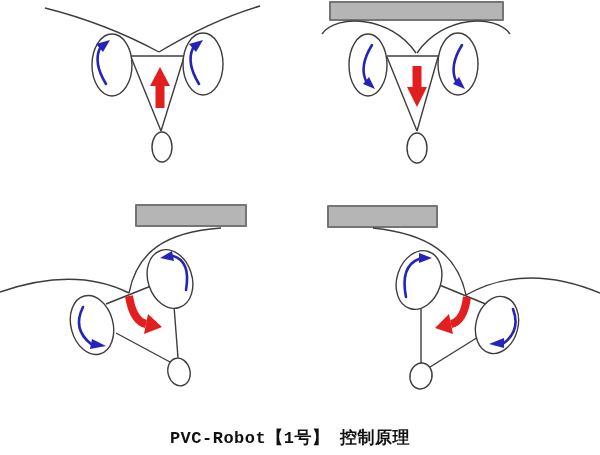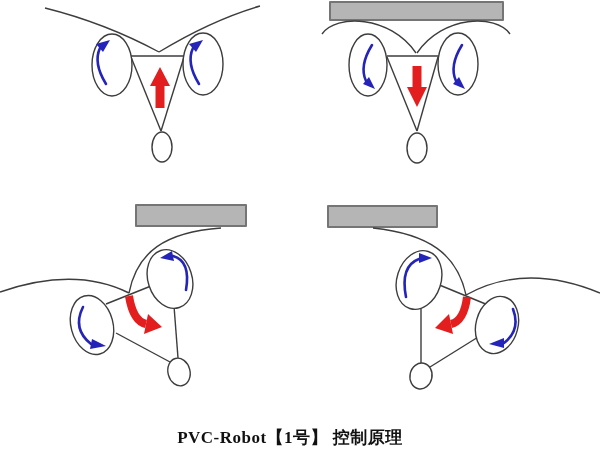"PVC-Robot【1号】 控制原理" .caption { font-family: Liberation Serif, serif -> Liberation Mono, monospace }
